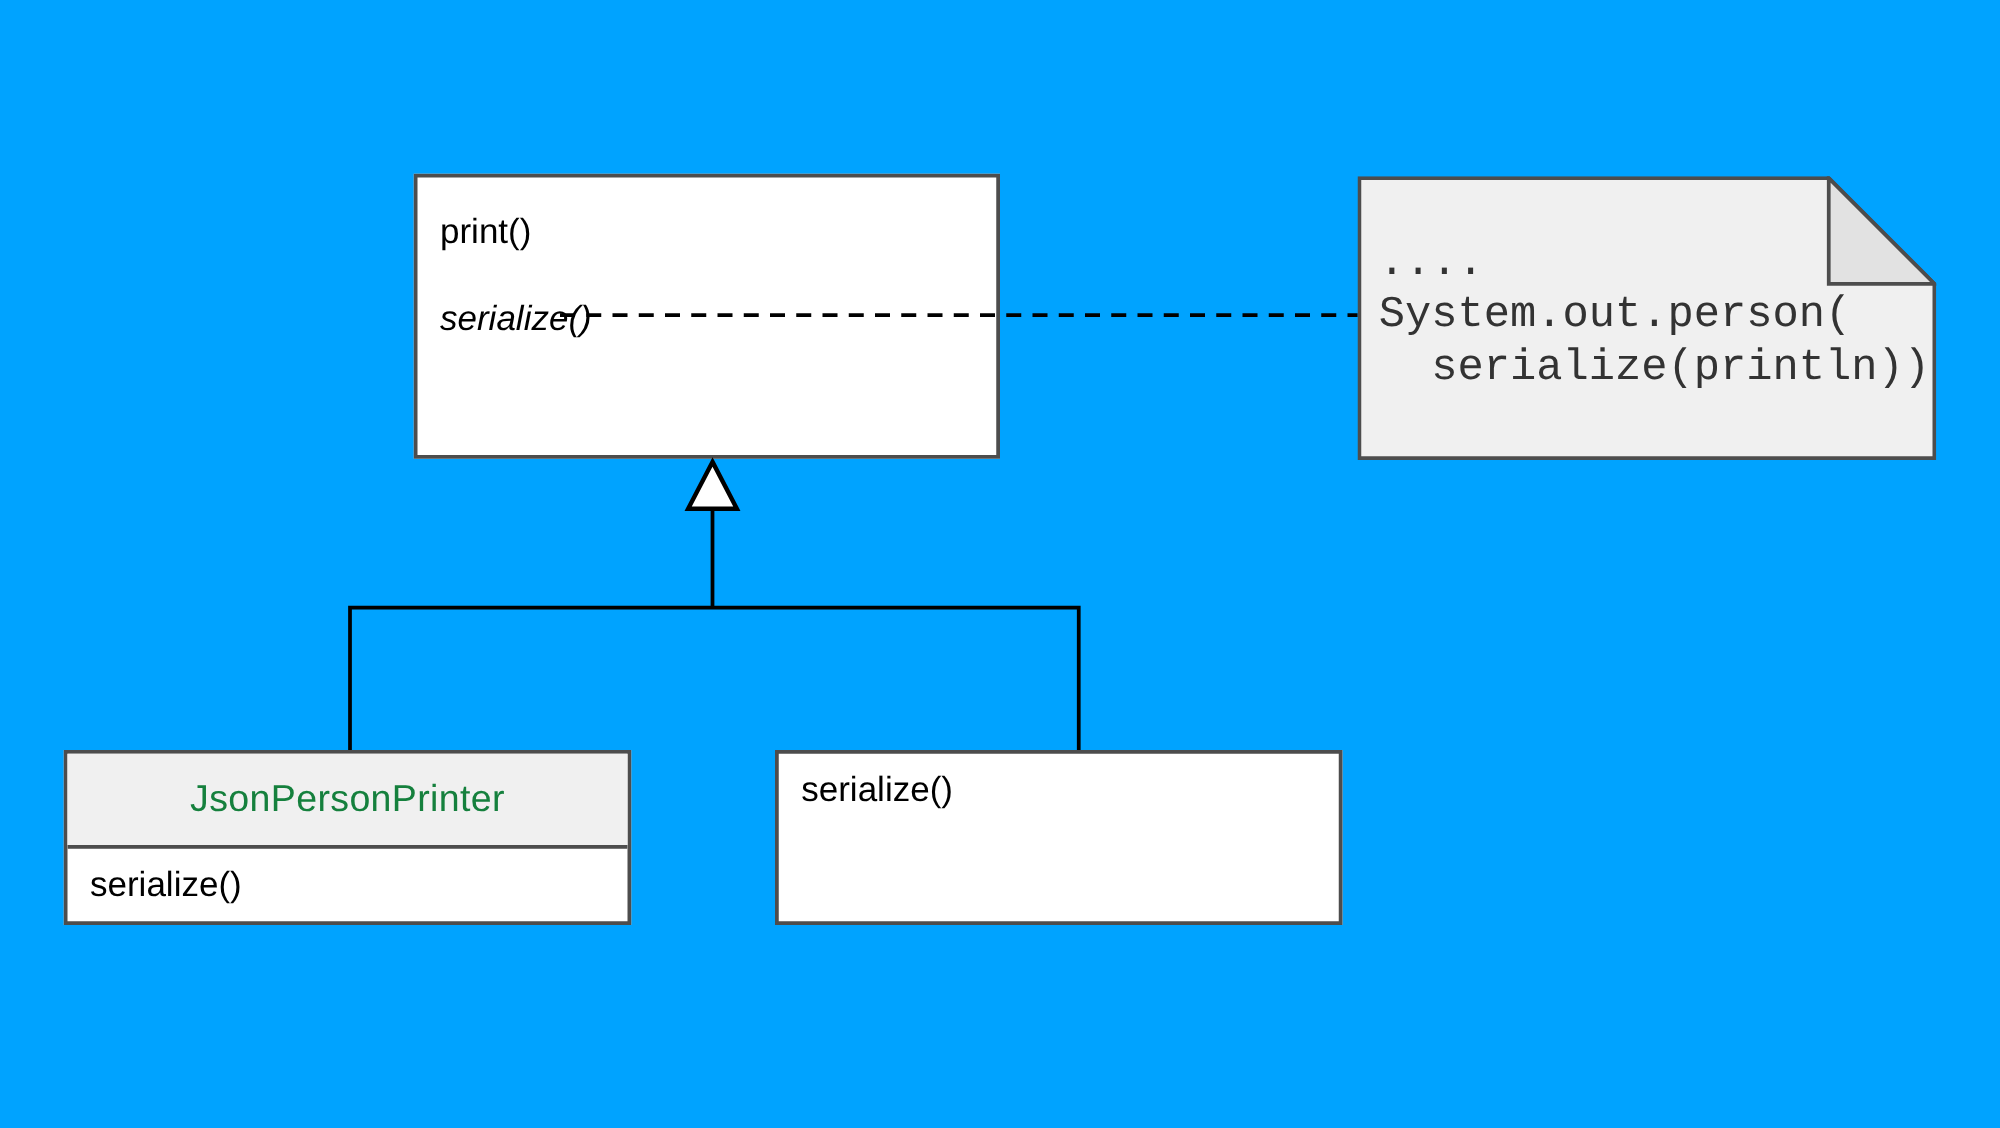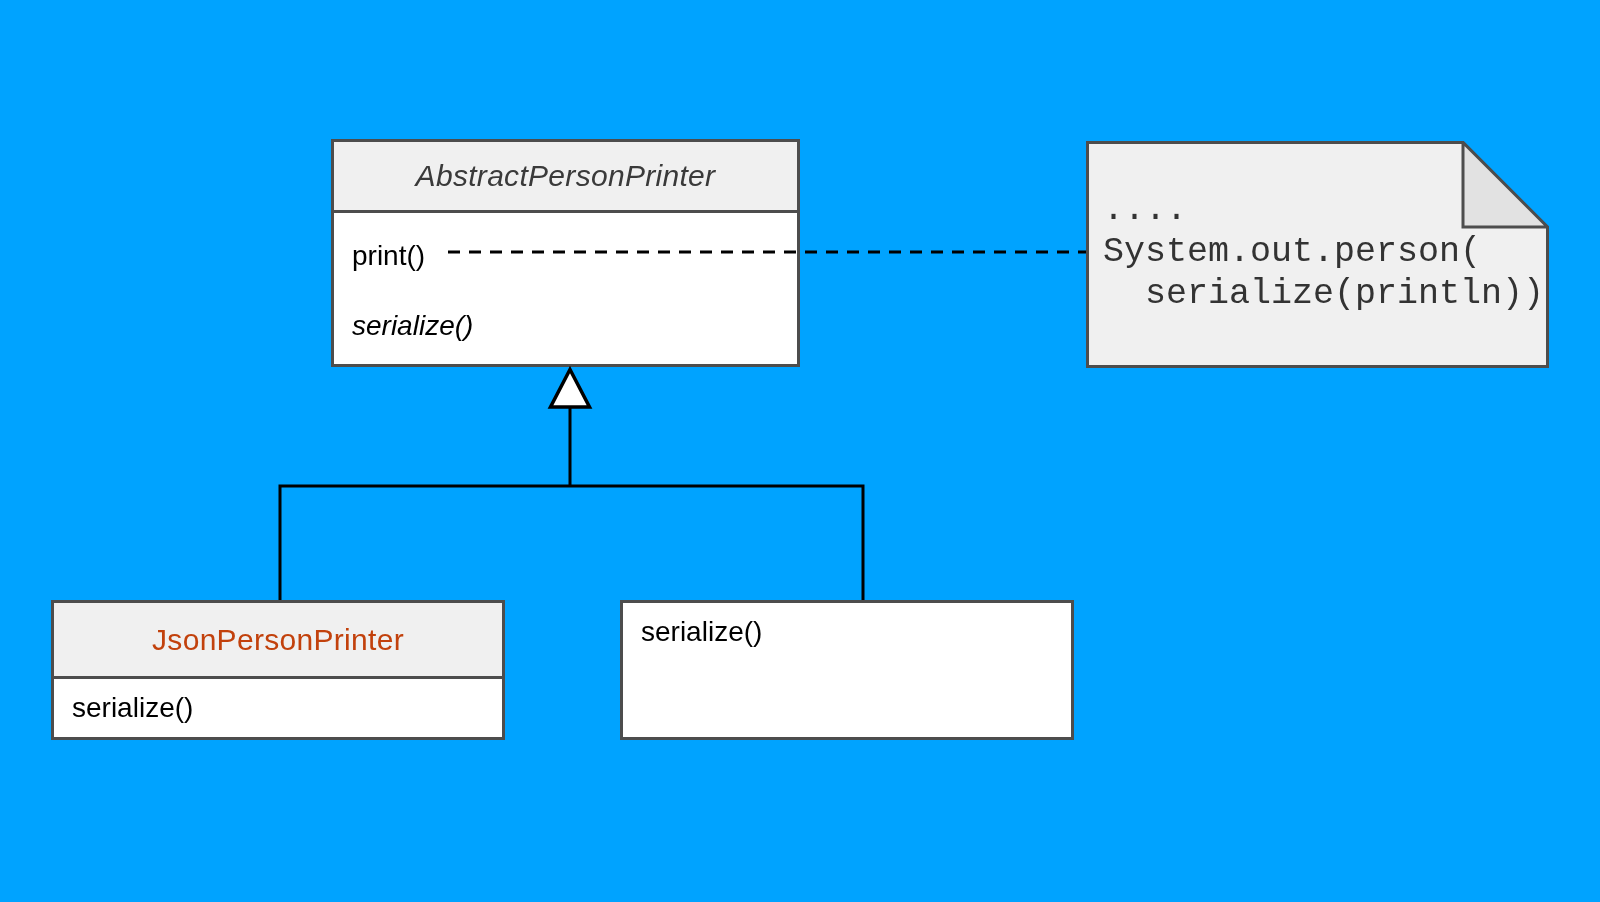"AbstractPersonPrinter" div.uml-header { html: <div> <span>AbstractPersonPrinter</span> </div> -> none }
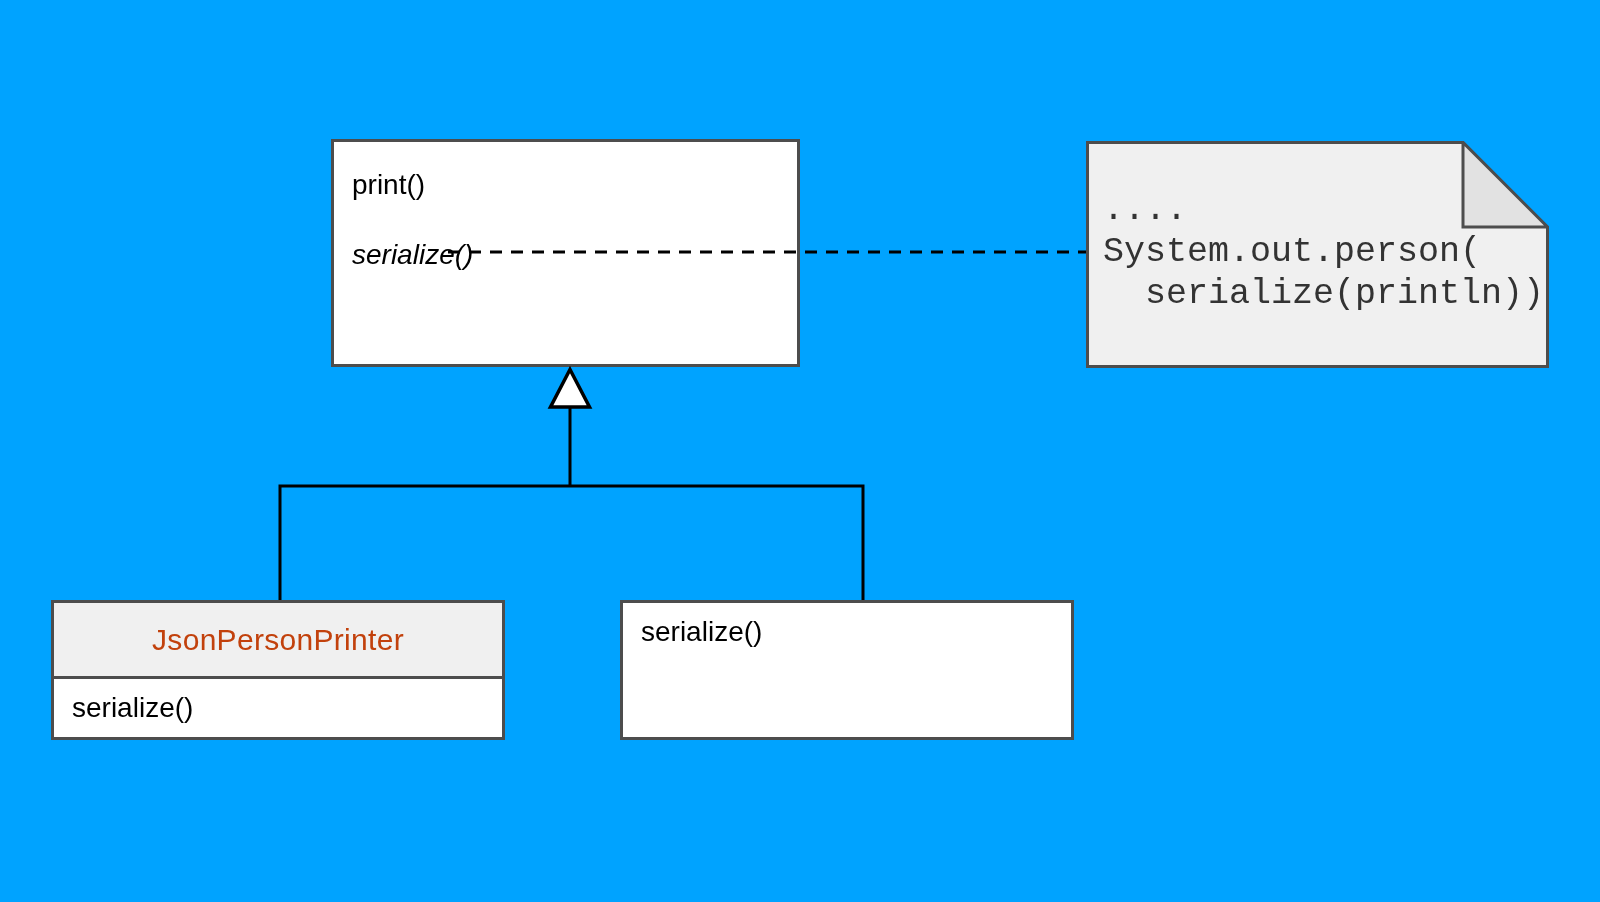"JsonPersonPrinter" .uml-title.concrete { color: #c2410c -> #15803d }
